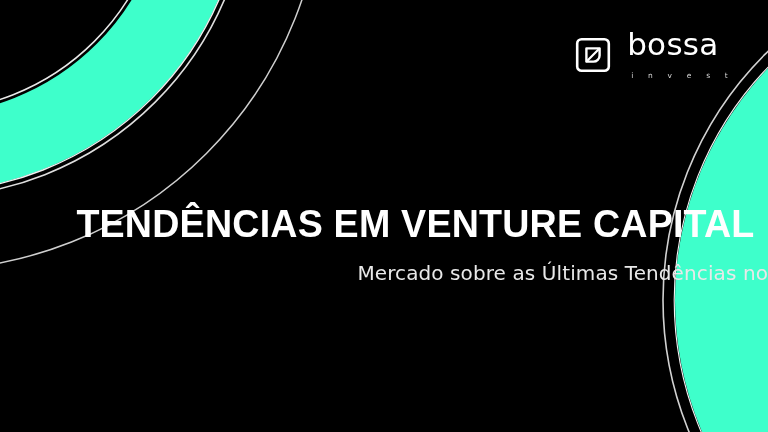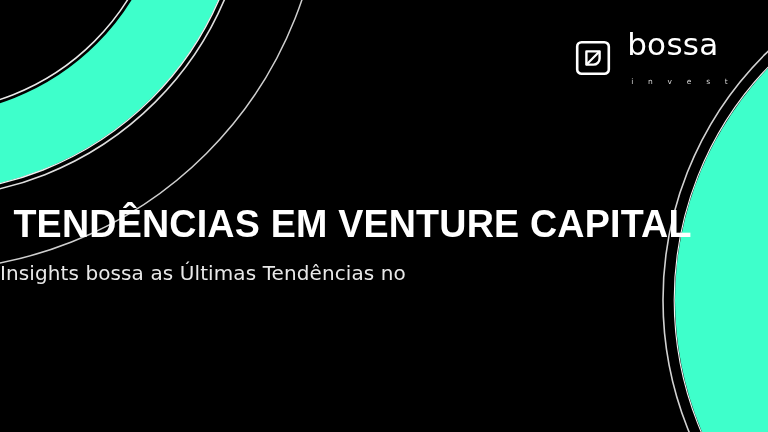"i n v e s" .logo-sub { margin-top: 18px -> 12px }
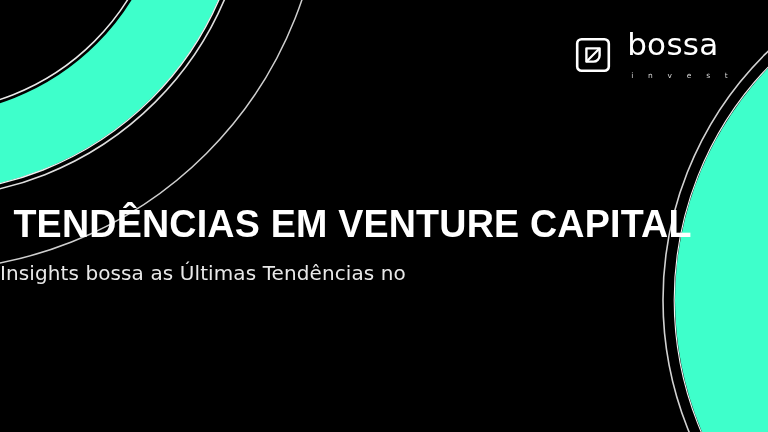"TENDÊNCIAS EM VENTURE CAPITAL" #headline-block { text-align: left -> right }
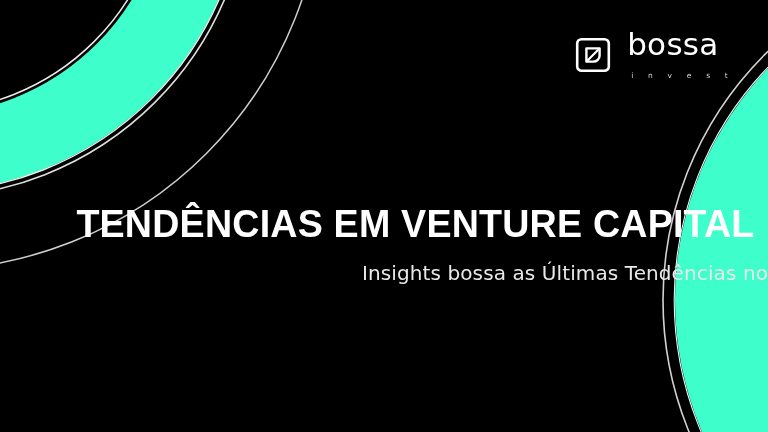"Insights bossa as Últimas Tendências" span.sub-line { text: Insights bossa -> Mercado sobre }
